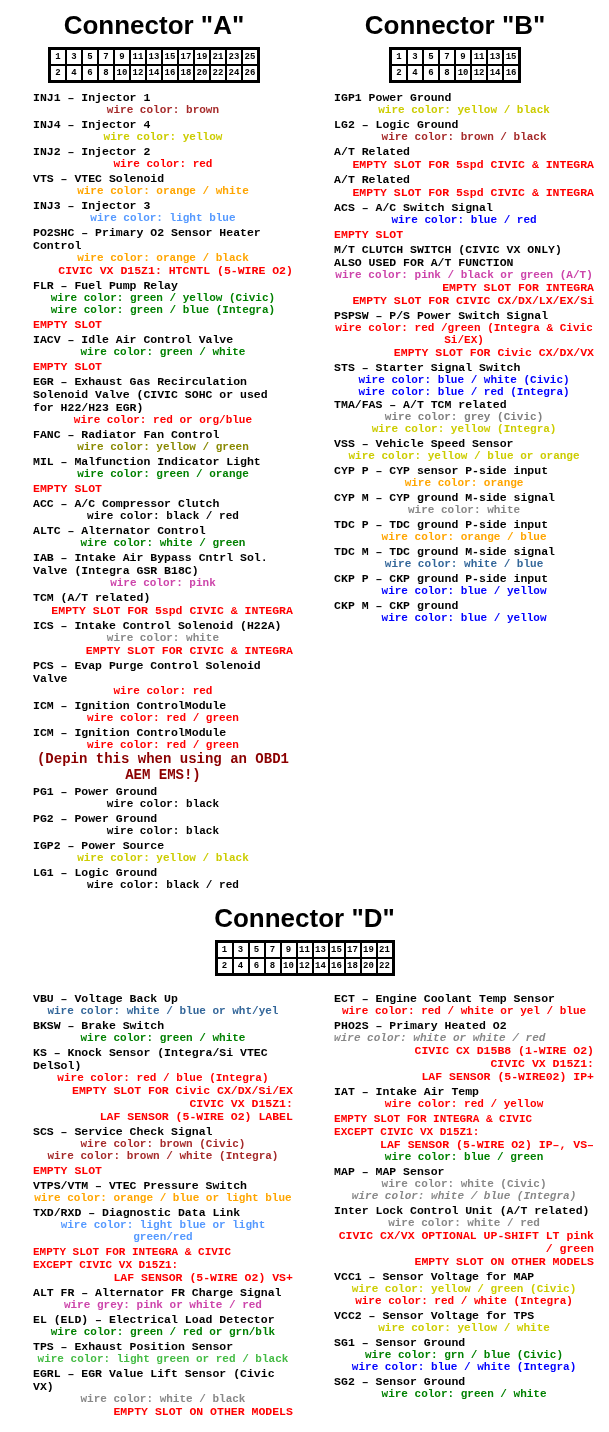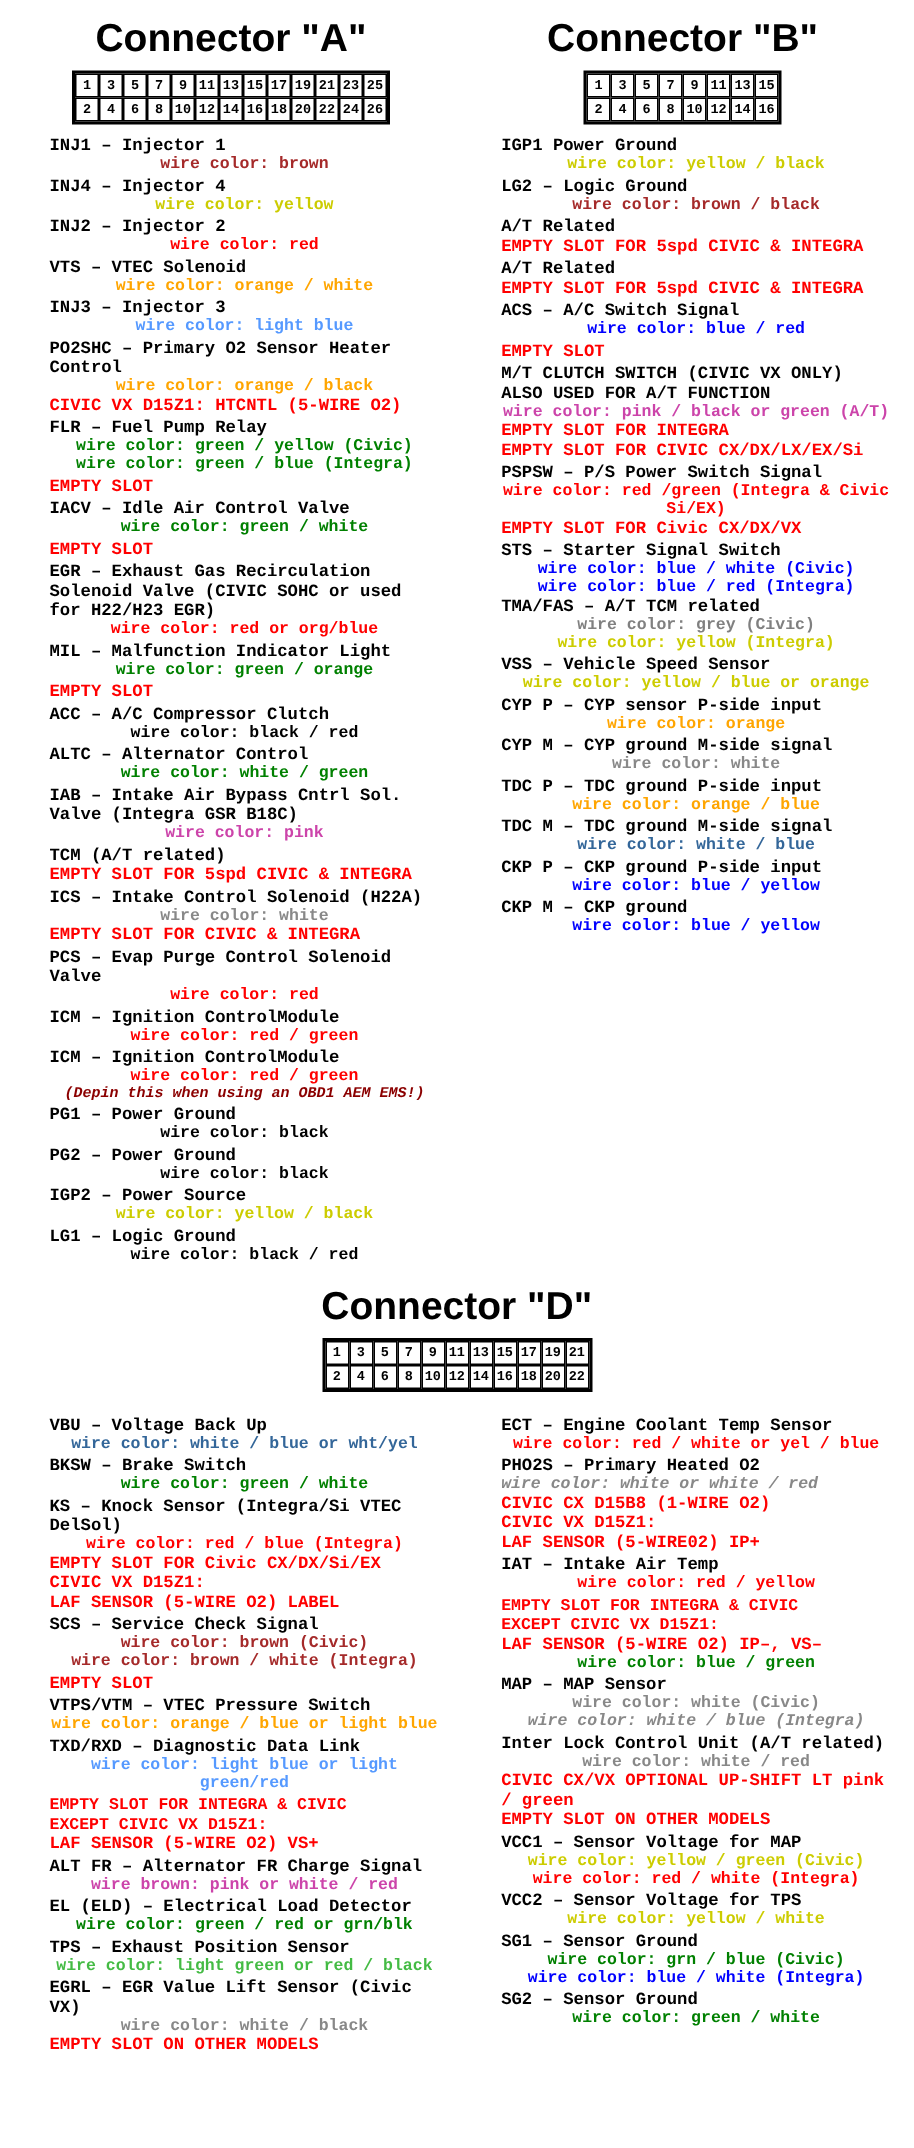"EMPTY SLOT FOR 5spd CIVIC" .empty-slot-text { text-align: left -> right }
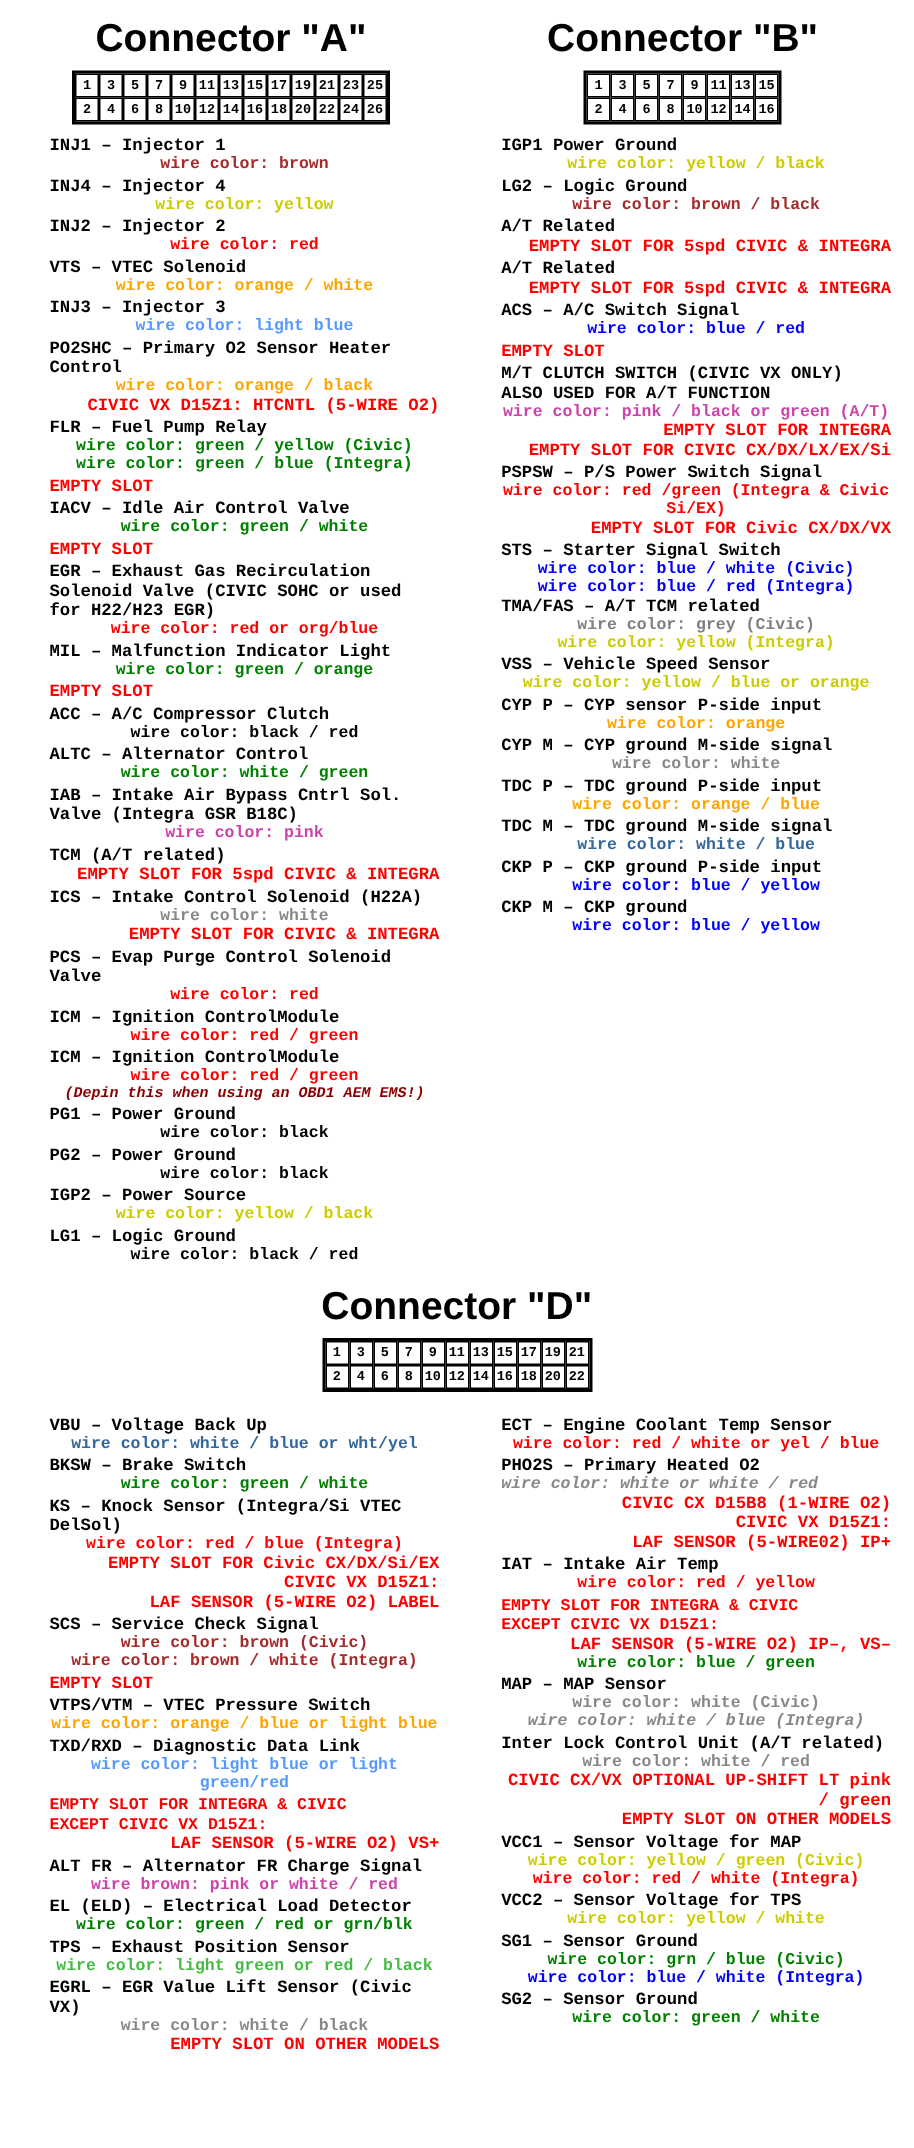"FANC – Radiator Fan Control" li { html: none -> <li> <span>FANC – Radiator Fan Control</span> <span>wire color: yellow / green</span> </li> }
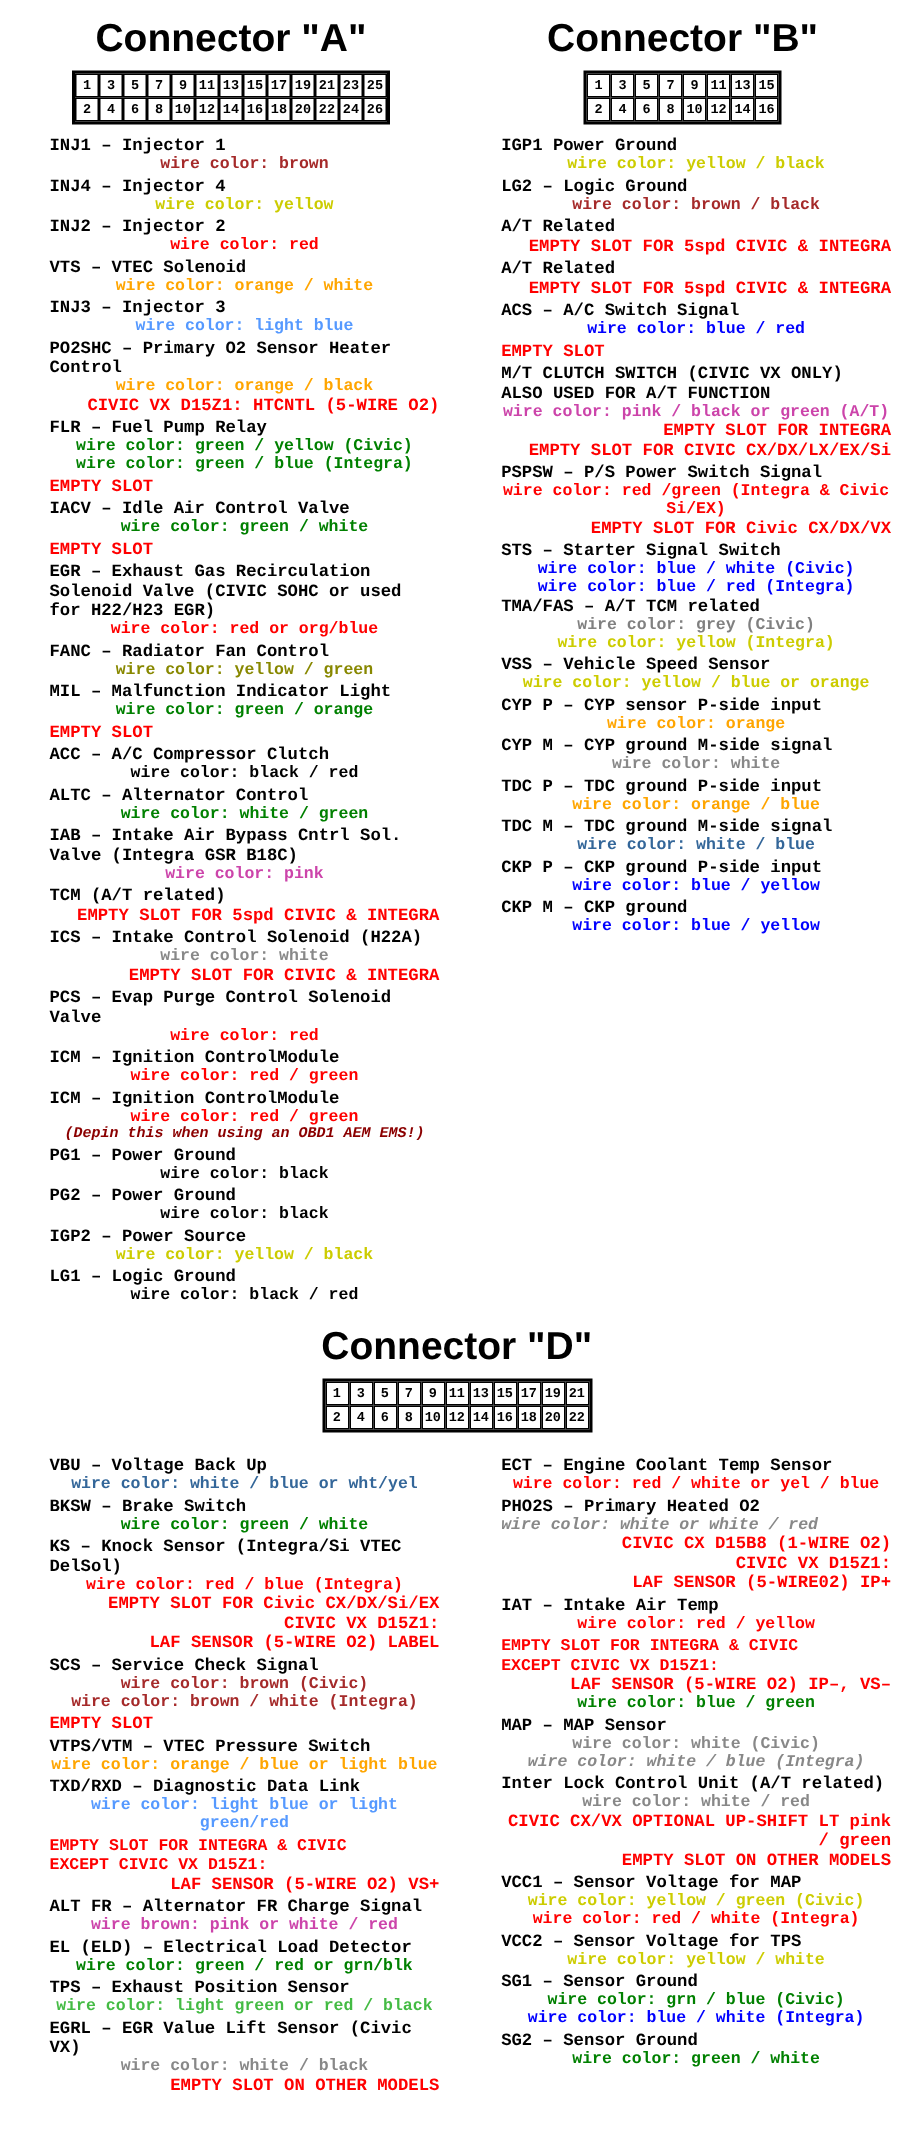"(Depin this when using an" .note-depin { font-size: 10px -> 14px; font-style: italic -> none }
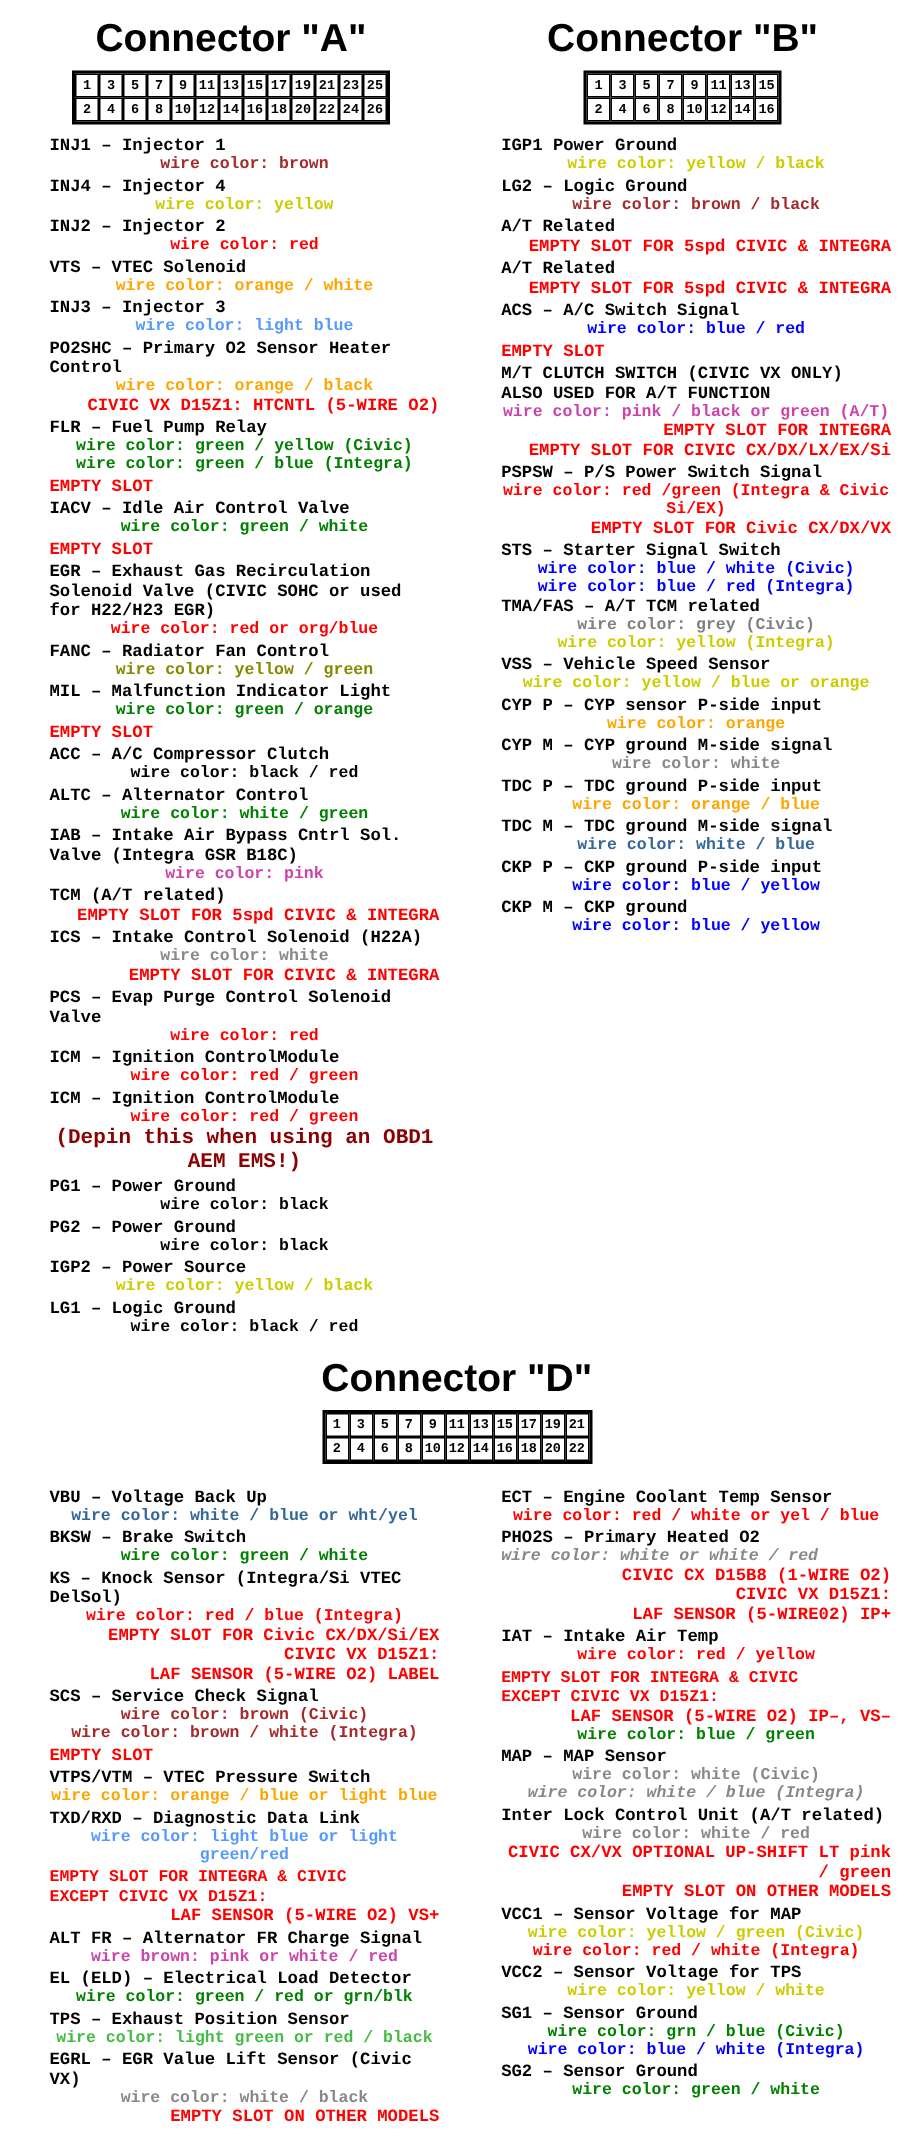"wire brown: pink or white" span.wire-color { text: brown -> grey }
